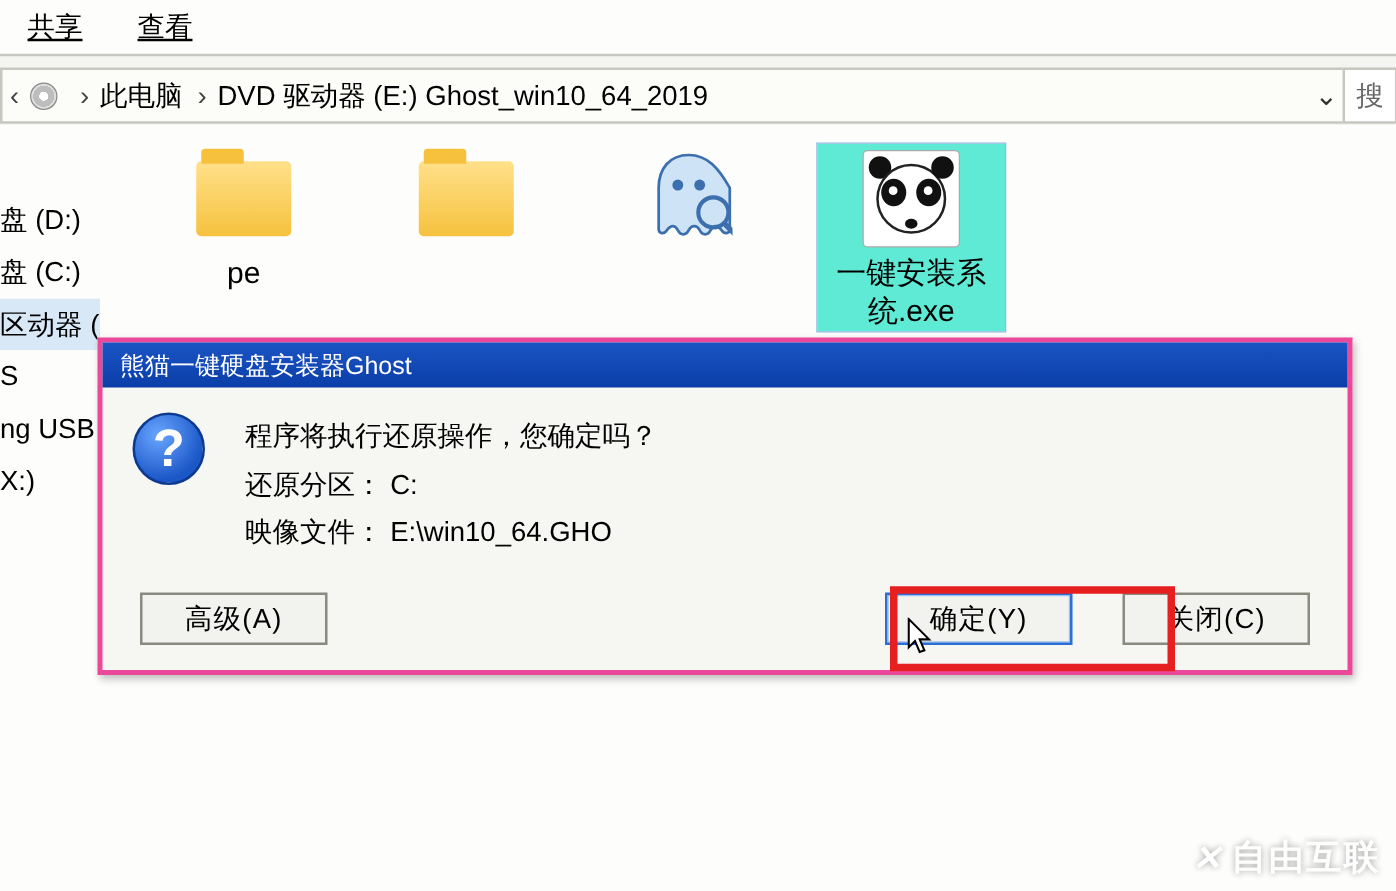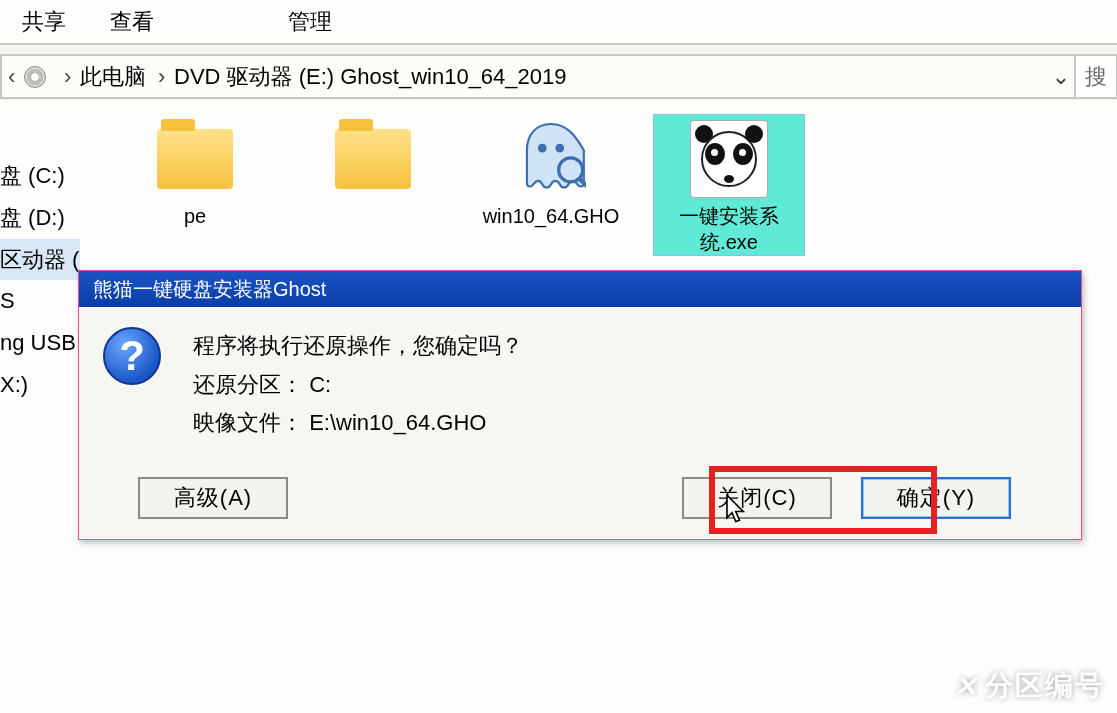"共享" .ribbon { text-decoration: none -> underline }
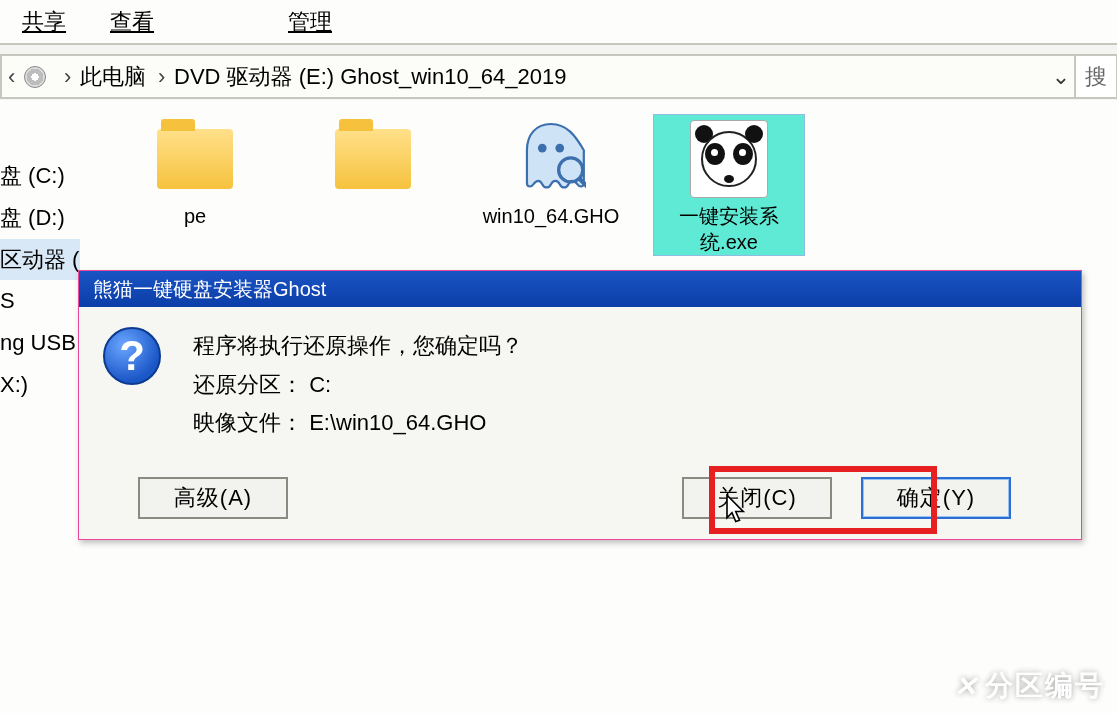"管理" span.manage { html: <span>管理</span> -> none }
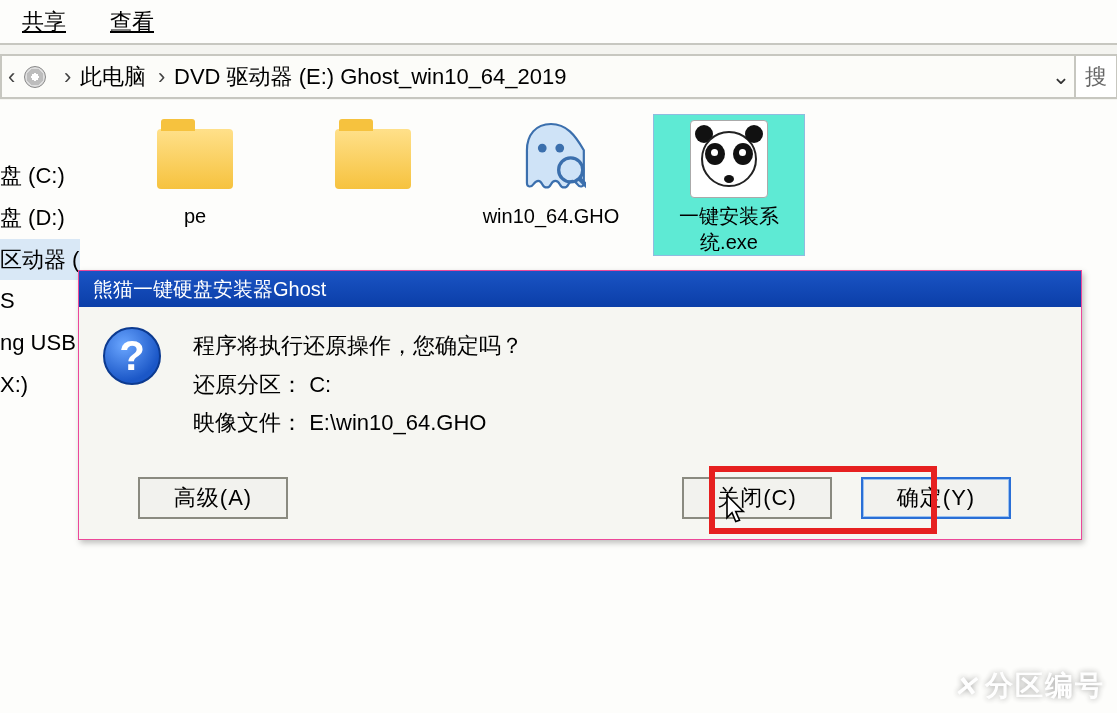"盘 (C:)" div { order: before "盘 (D:)" -> after "盘 (D:)" }
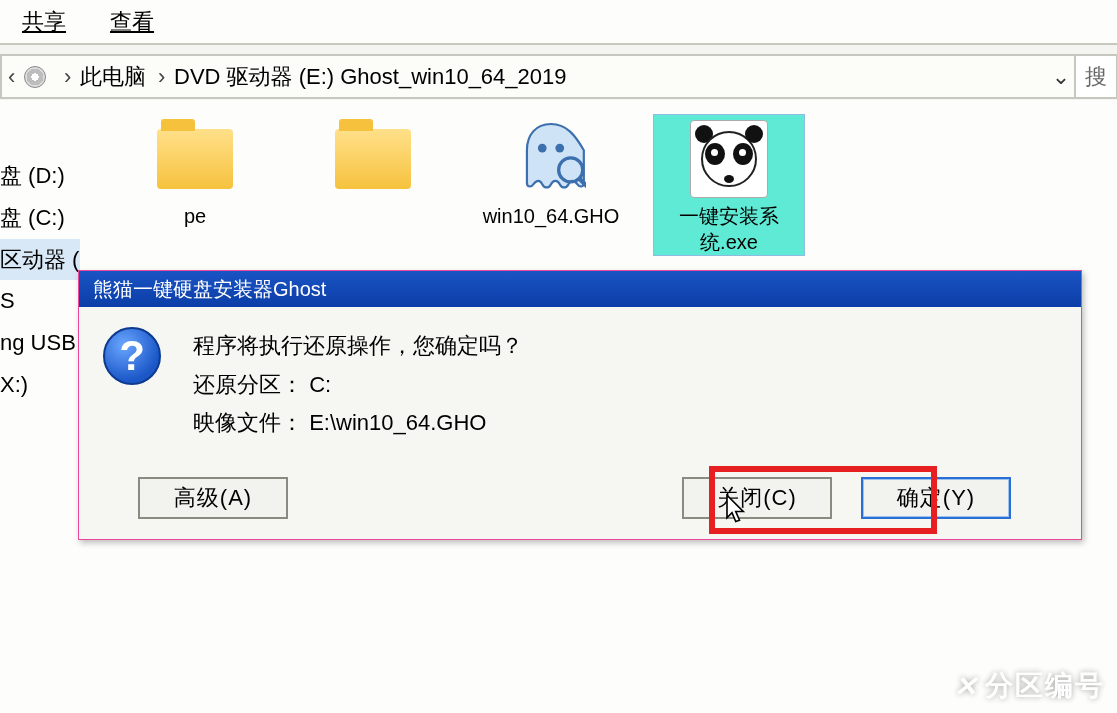"pe" .file { font-size: 20px -> 24px }
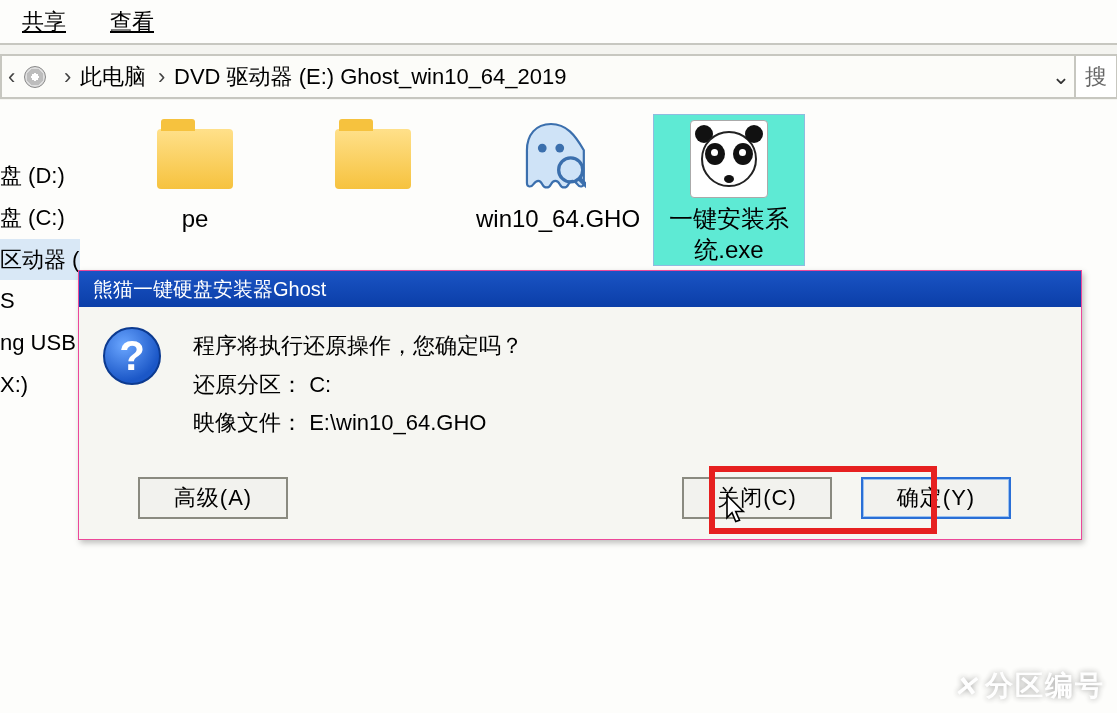"win10_64.GHO" div { html: <div>win10_64.GHO</div> -> none }
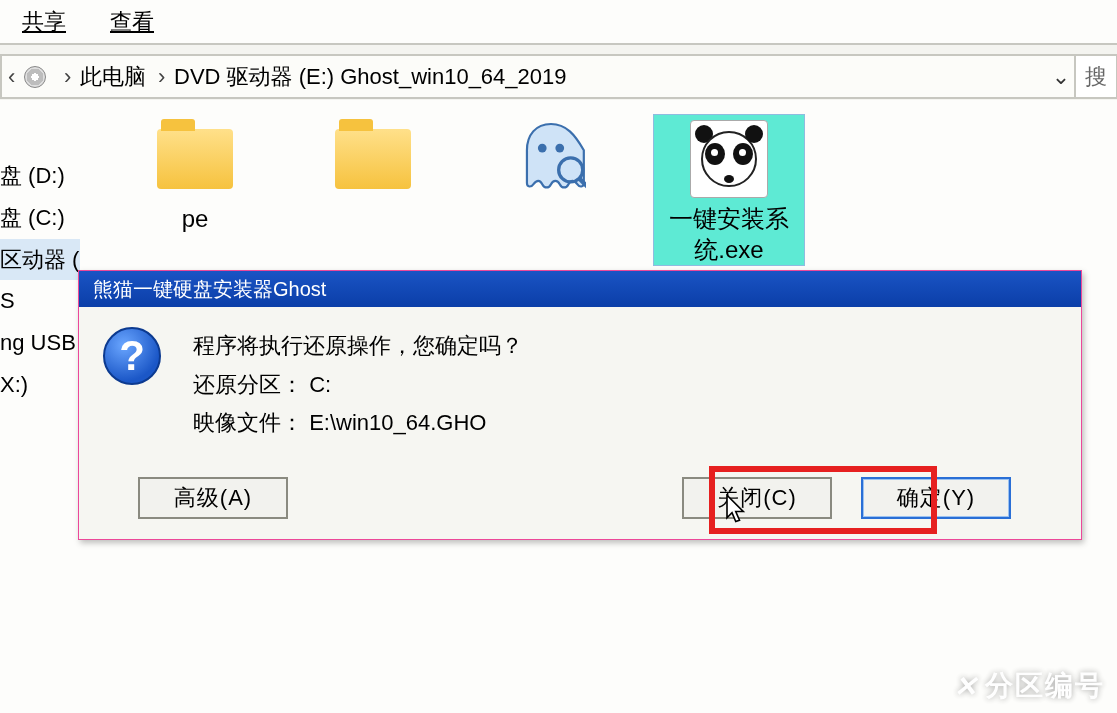"熊猫一键硬盘安装器Ghost" .dlg { border: 1px solid #ec4899 -> 4px solid #ec4899 }
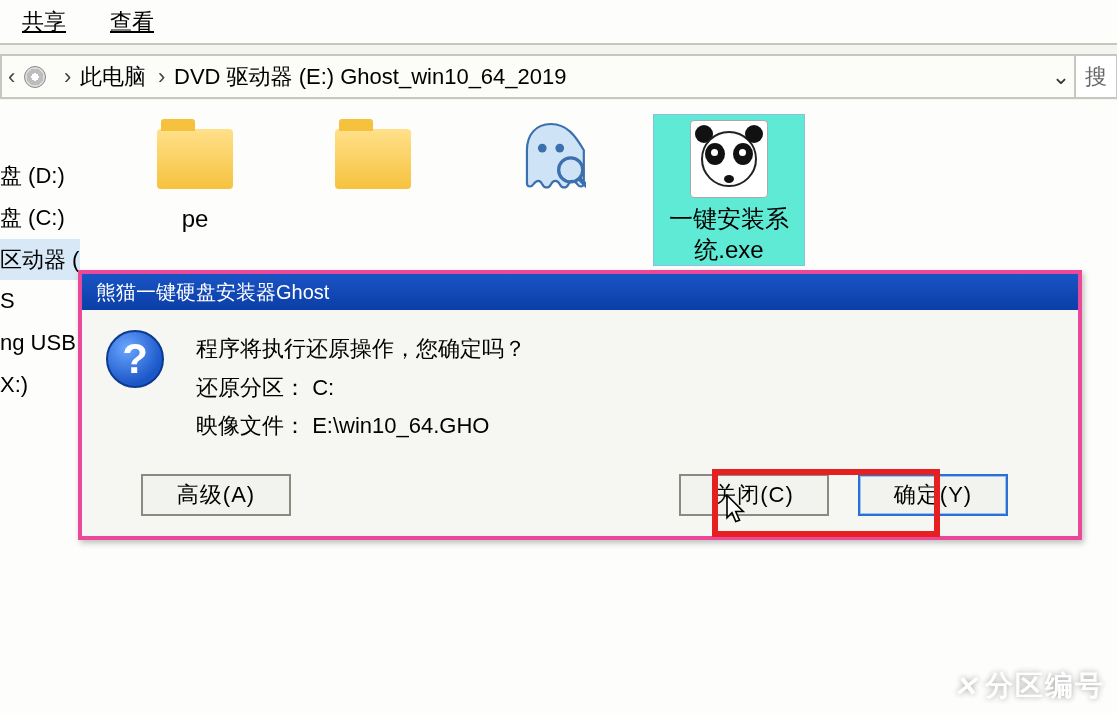"高级(A)" .btn { margin-left: 29px -> none }
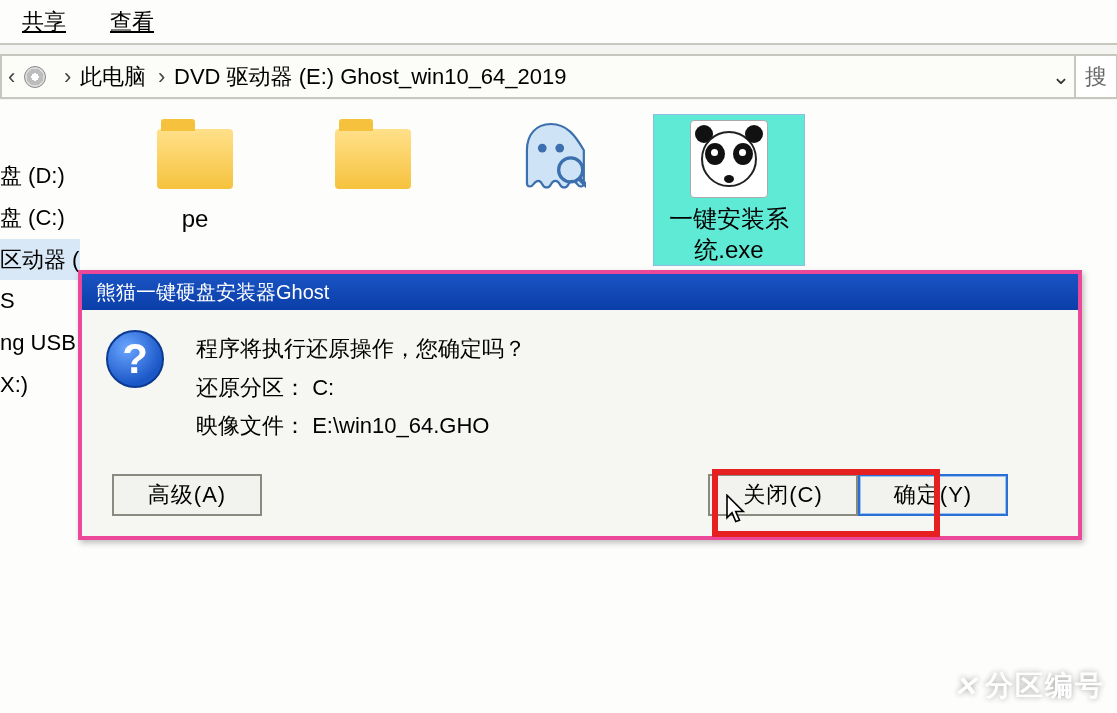"关闭(C)" button.btn { order: before "确定(Y)" -> after "确定(Y)" }
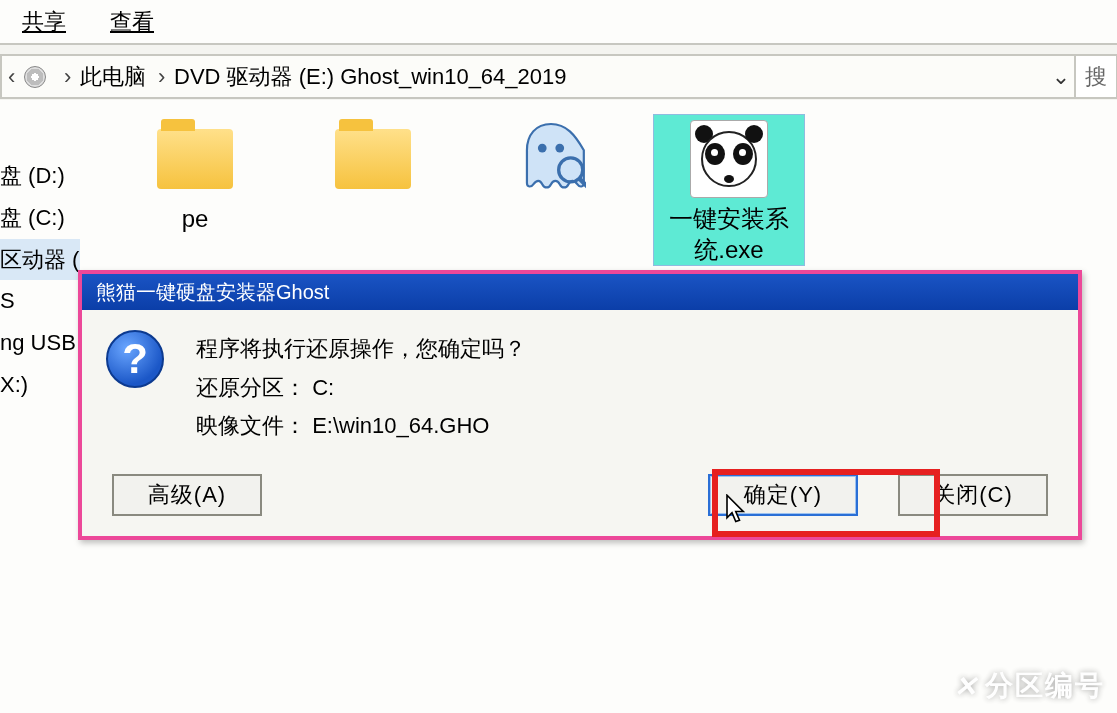"分区编号" span { text: 分区编号 -> 自由互联 }
